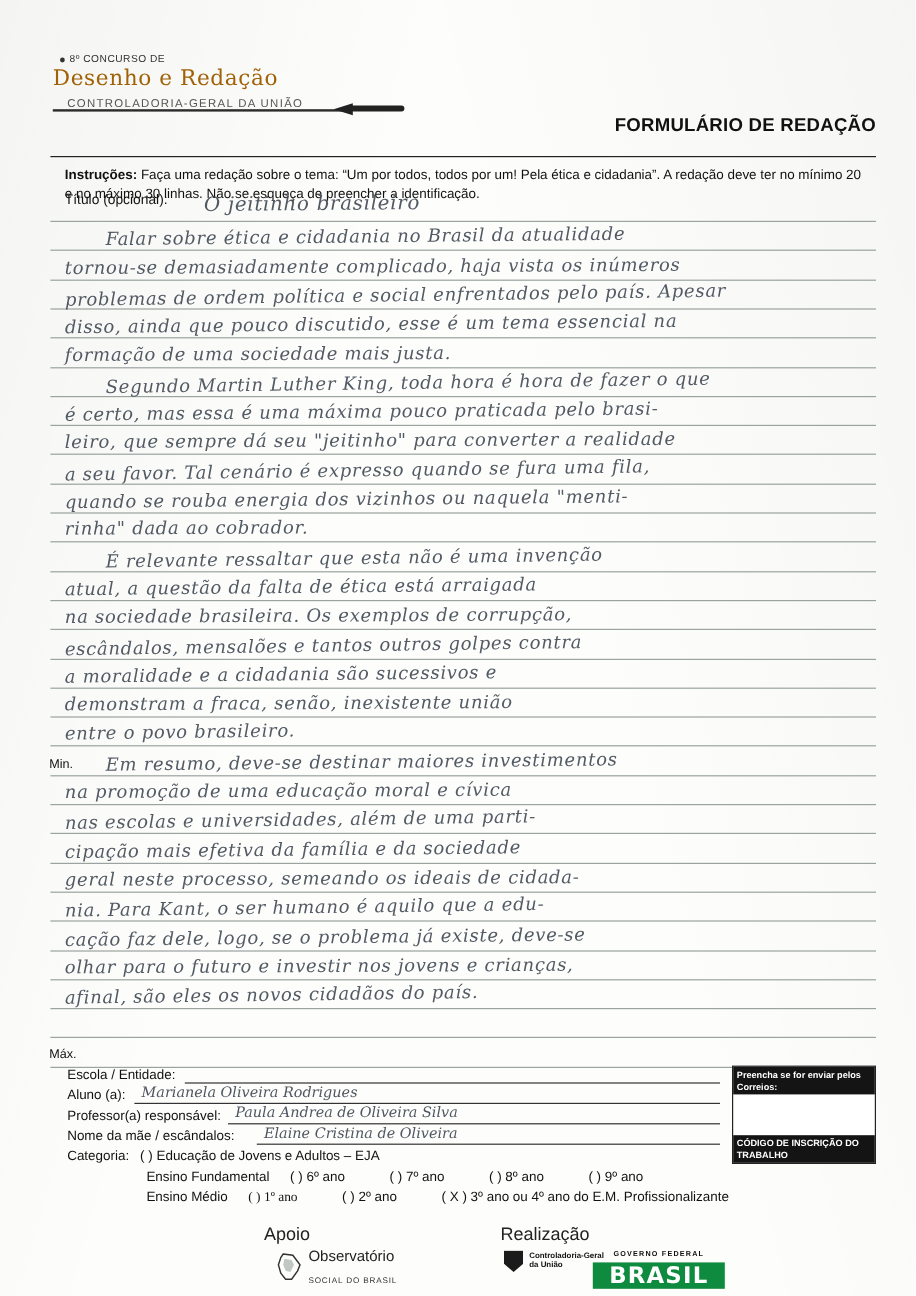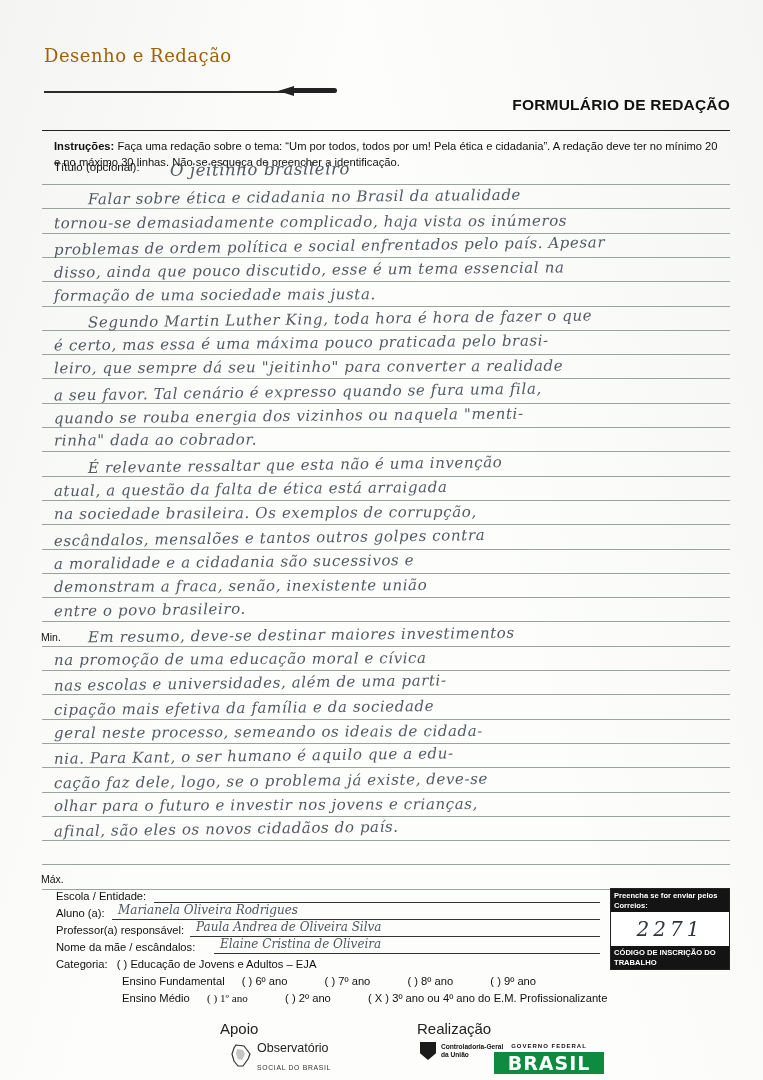"8º CONCURSO DE" div.contest-line { html: none -> <div> <span></span><span>8º CONCURSO DE</span> </div> }
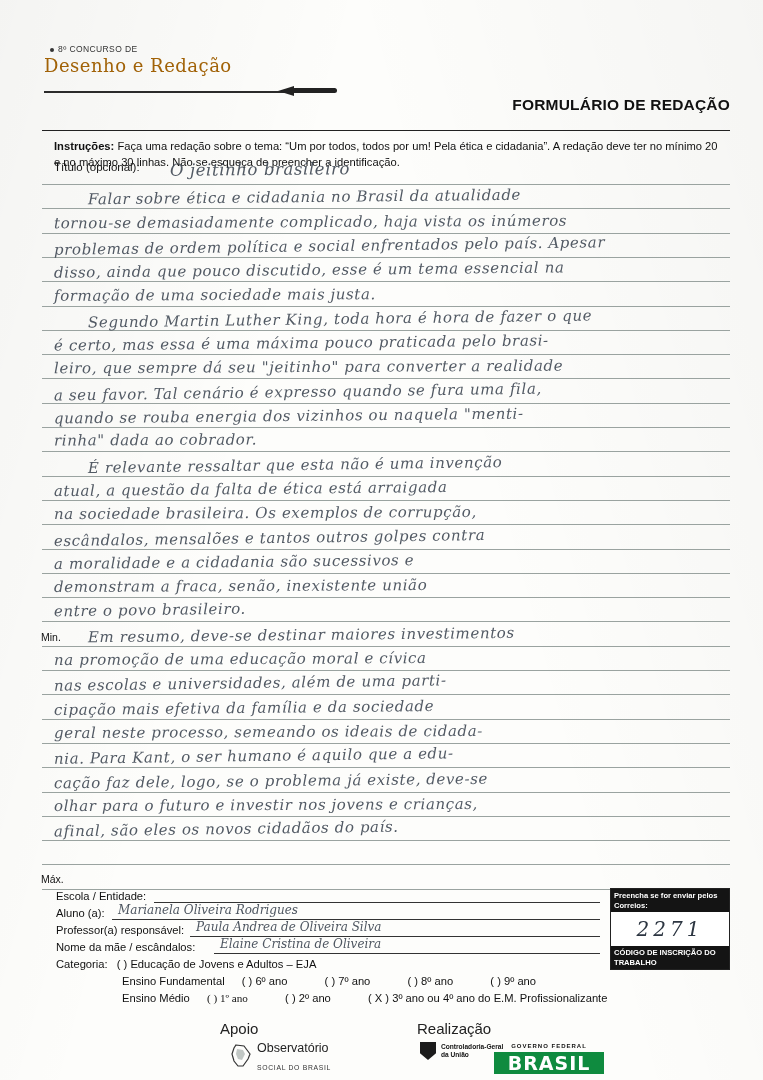"CONTROLADORIA-GERAL DA UNIÃO" div.cgu-sub { html: none -> <div>CONTROLADORIA-GERAL DA UNIÃO</div> }
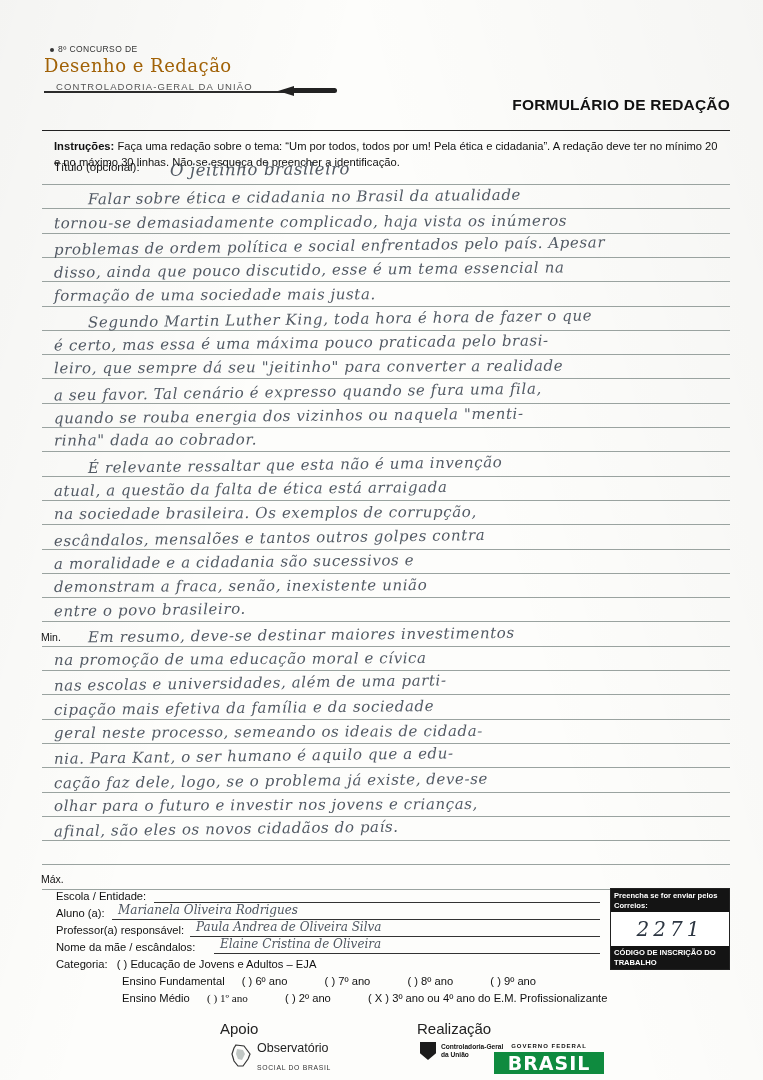"2271" div.num { html: <div>2271</div> -> none }
